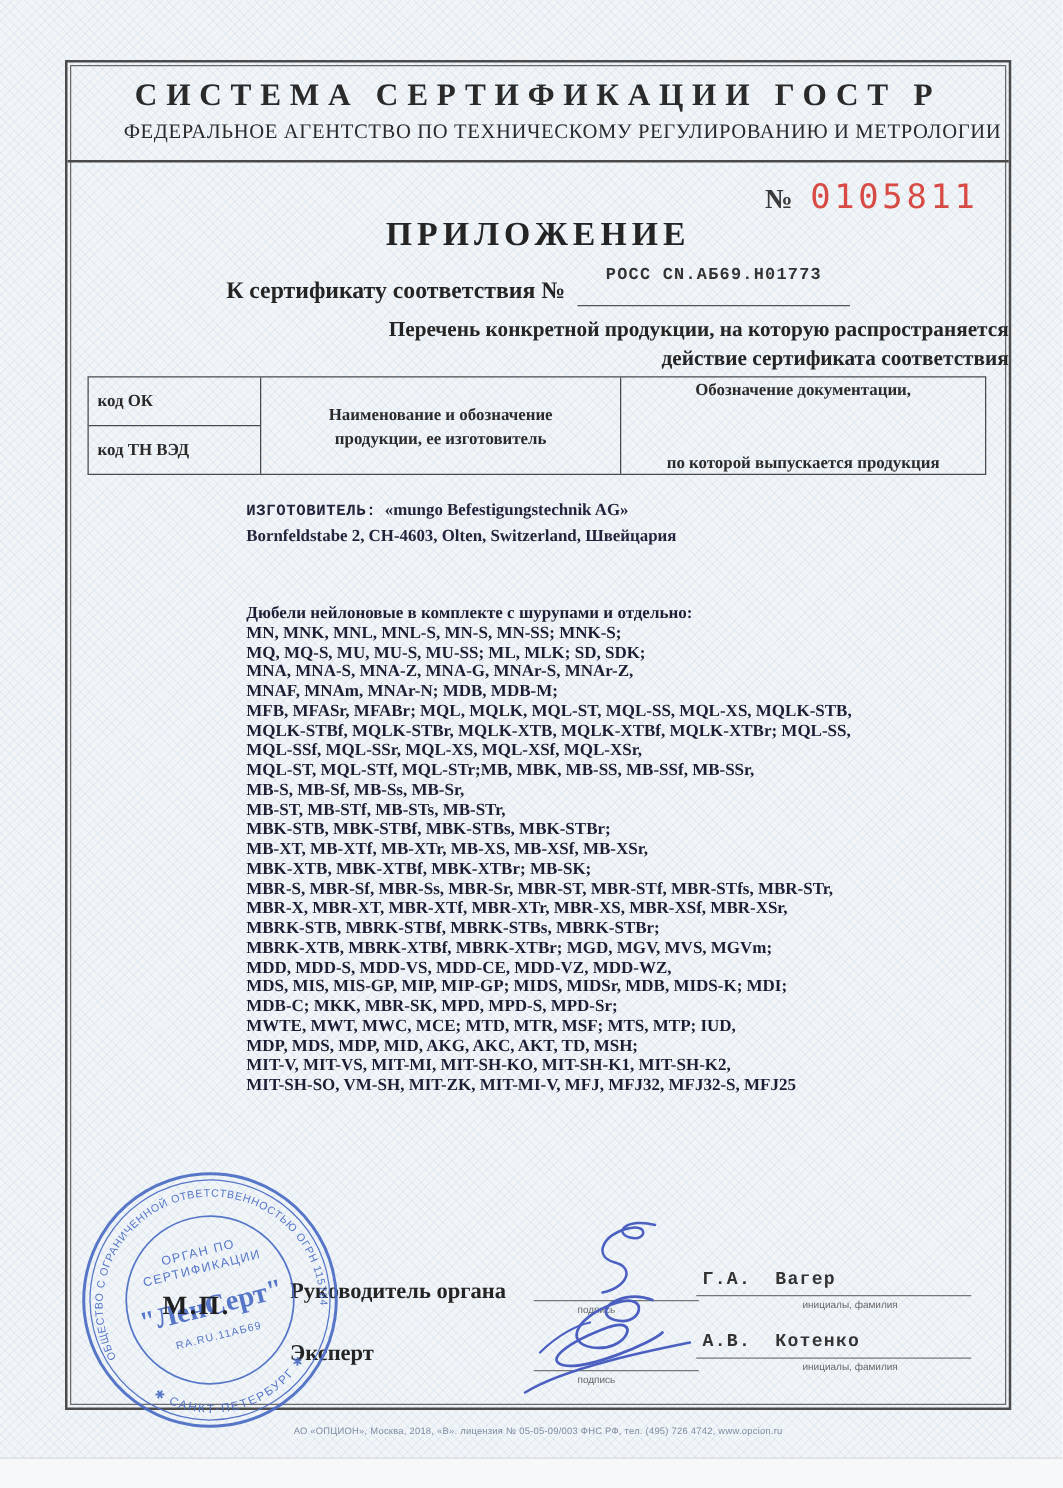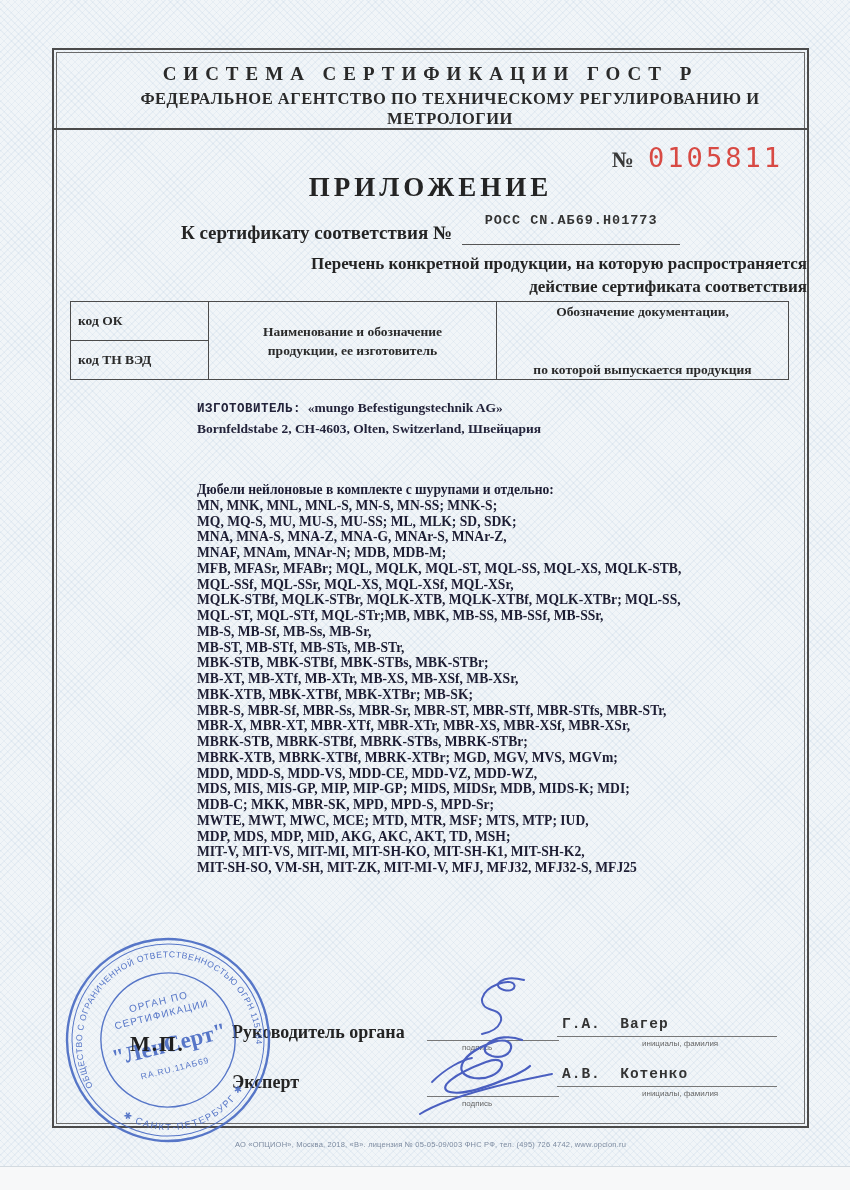"СИСТЕМА СЕРТИФИКАЦИИ ГОСТ Р" .sys-title { font-size: 19px -> 25px }
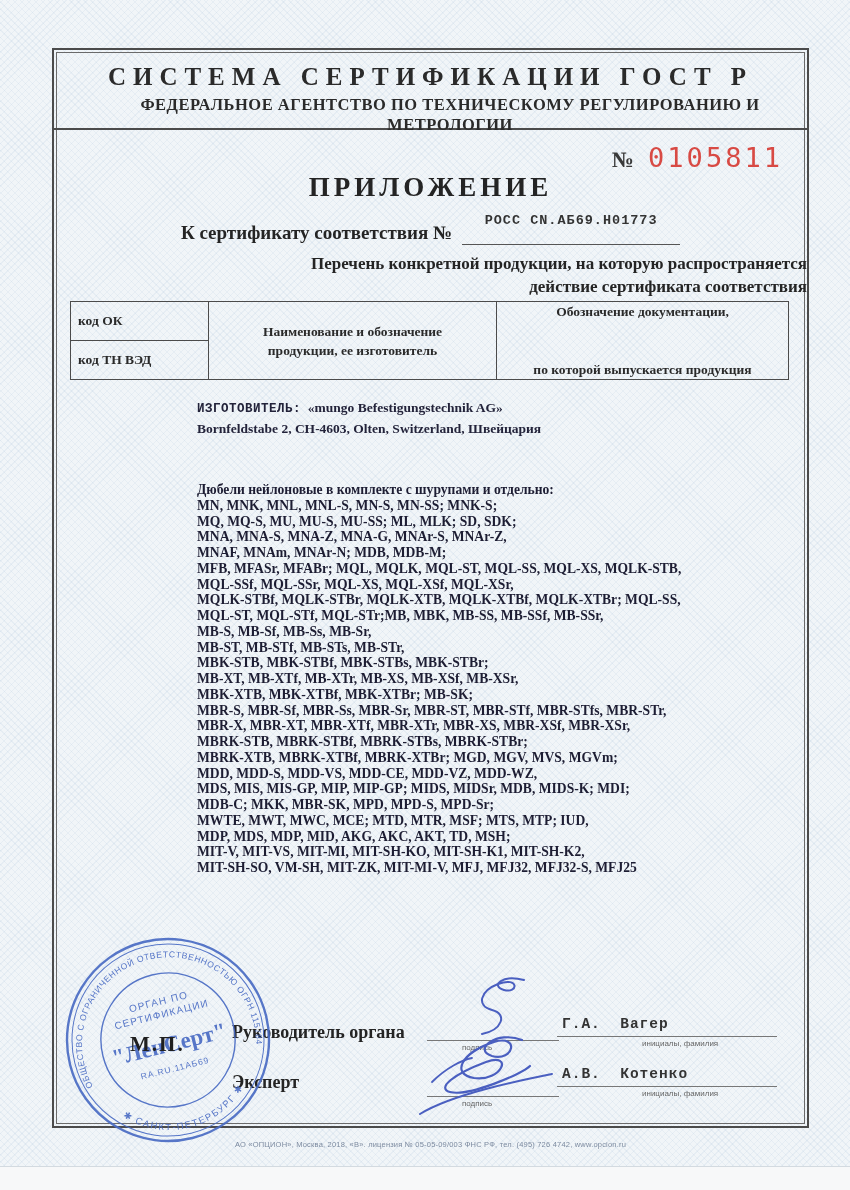"ФЕДЕРАЛЬНОЕ АГЕНТСТВО ПО ТЕХНИЧЕСКОМУ" .agency { font-weight: bold -> normal }
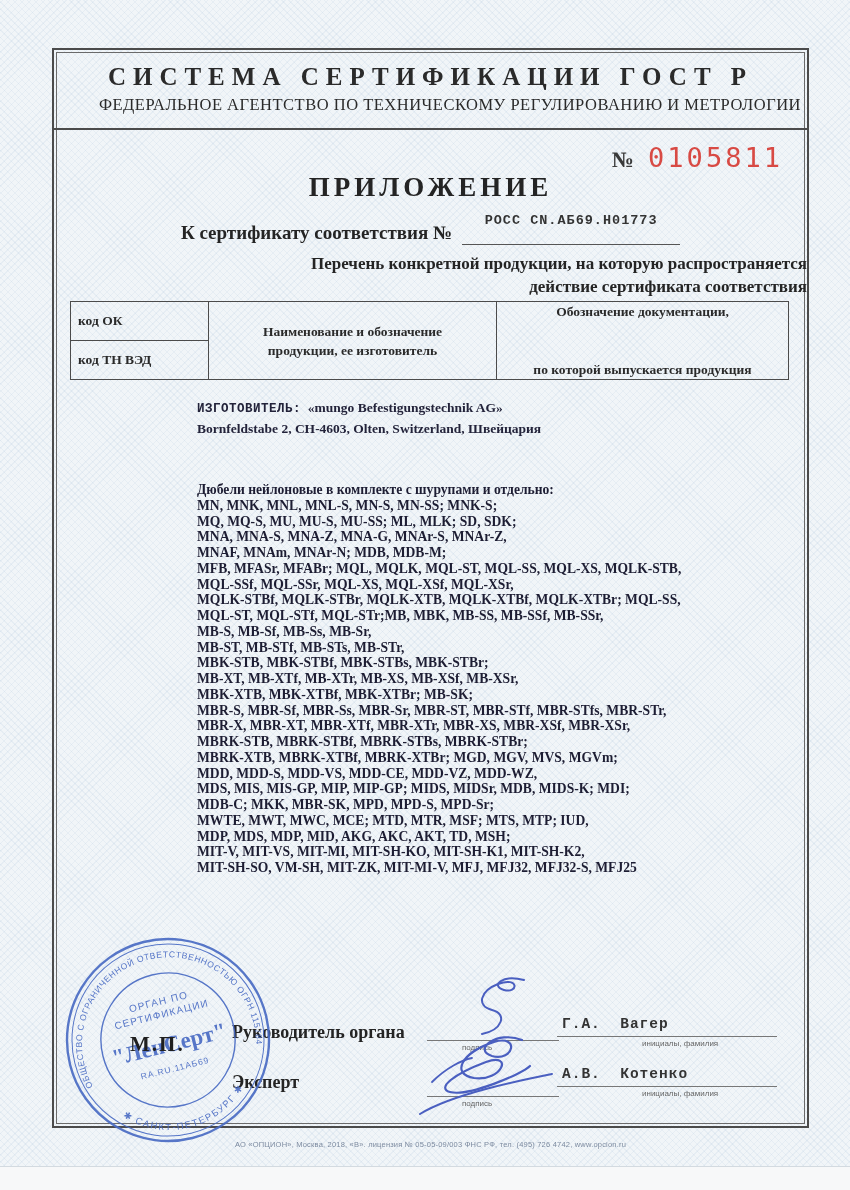"MQL-SSf, MQL-SSr, MQL-XS, MQL-XSf," div { order: before "MQLK-STBf, MQLK-STBr, MQLK-XTB," -> after "MQLK-STBf, MQLK-STBr, MQLK-XTB," }
